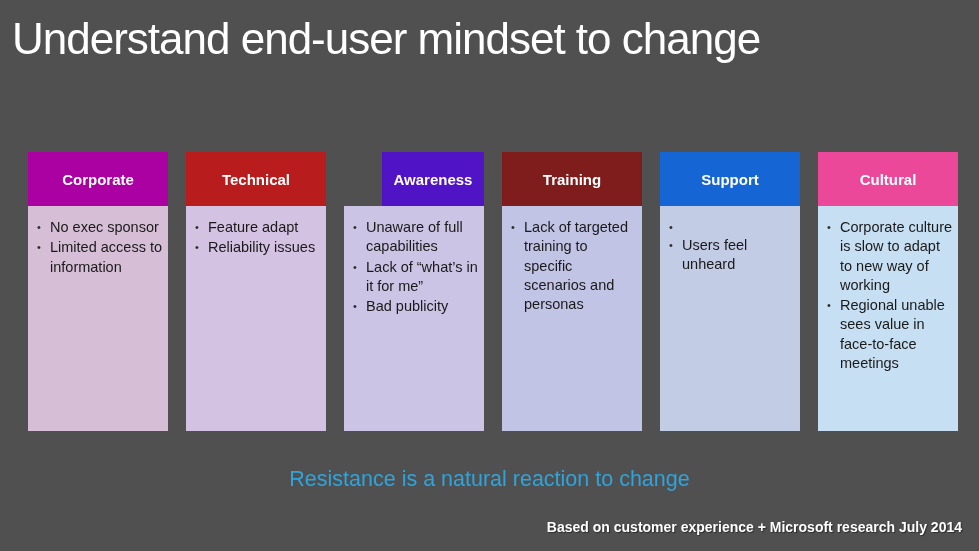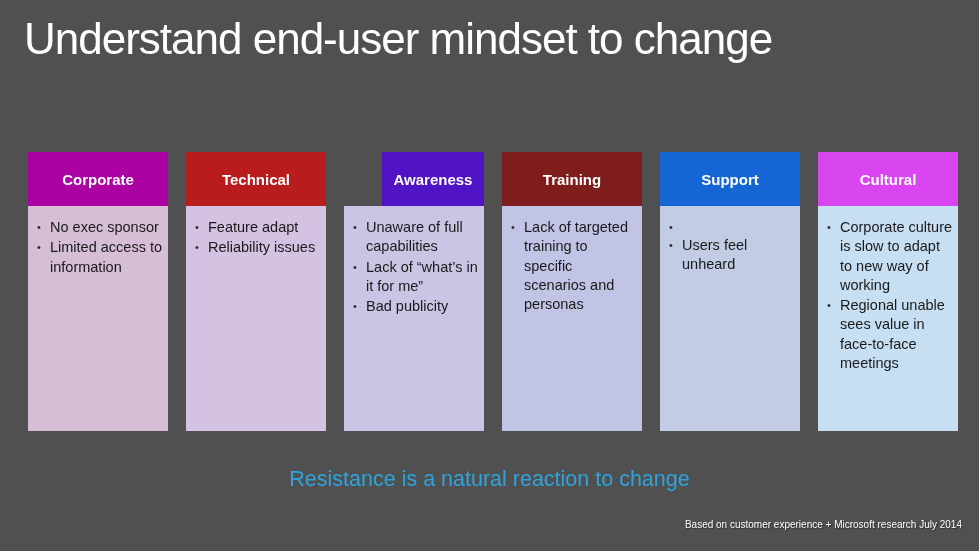"Understand end-user mindset to change" .title { left: 24px -> 12px }
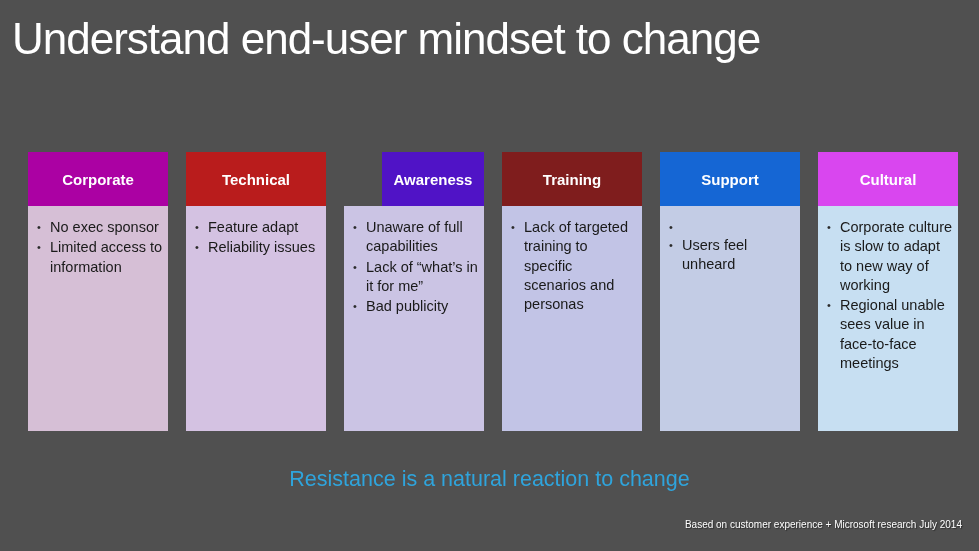"Cultural" div.col-header { background: #d946ef -> #ec4899 }
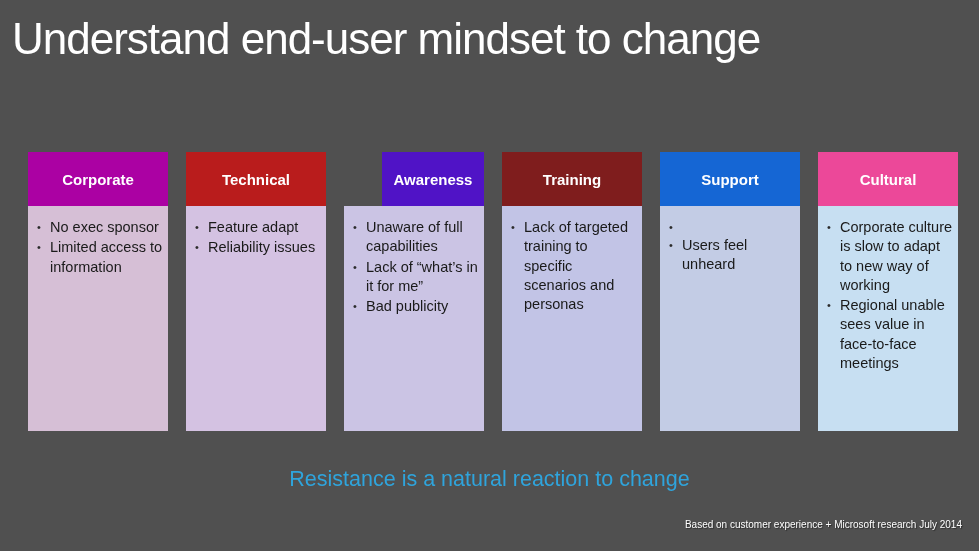"Based on customer experience +" .footer-note { font-size: 10px -> 14px; font-weight: normal -> bold }
